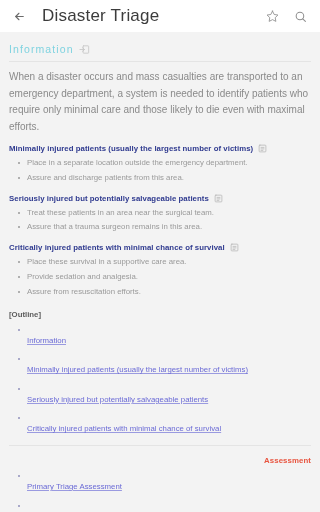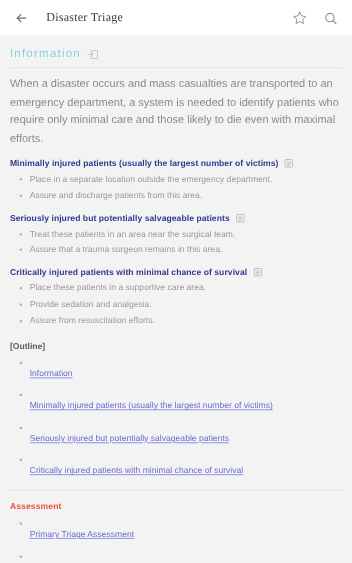"Disaster Triage" .appbar-title { font-family: Liberation Serif, serif -> none; font-size: 11px -> 17px }
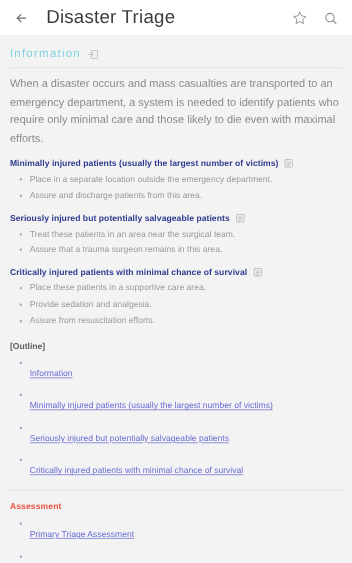"Place these patients in a" li { text: patients -> survival }
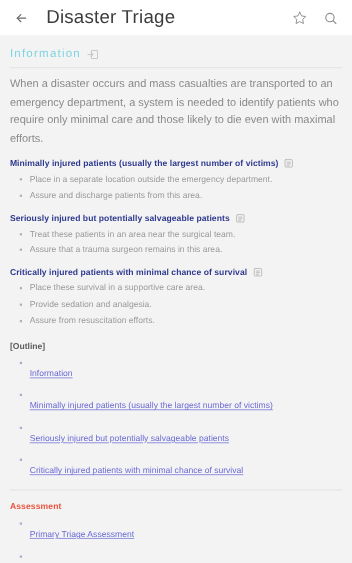"Assessment" .assessment-head { text-align: none -> right }
